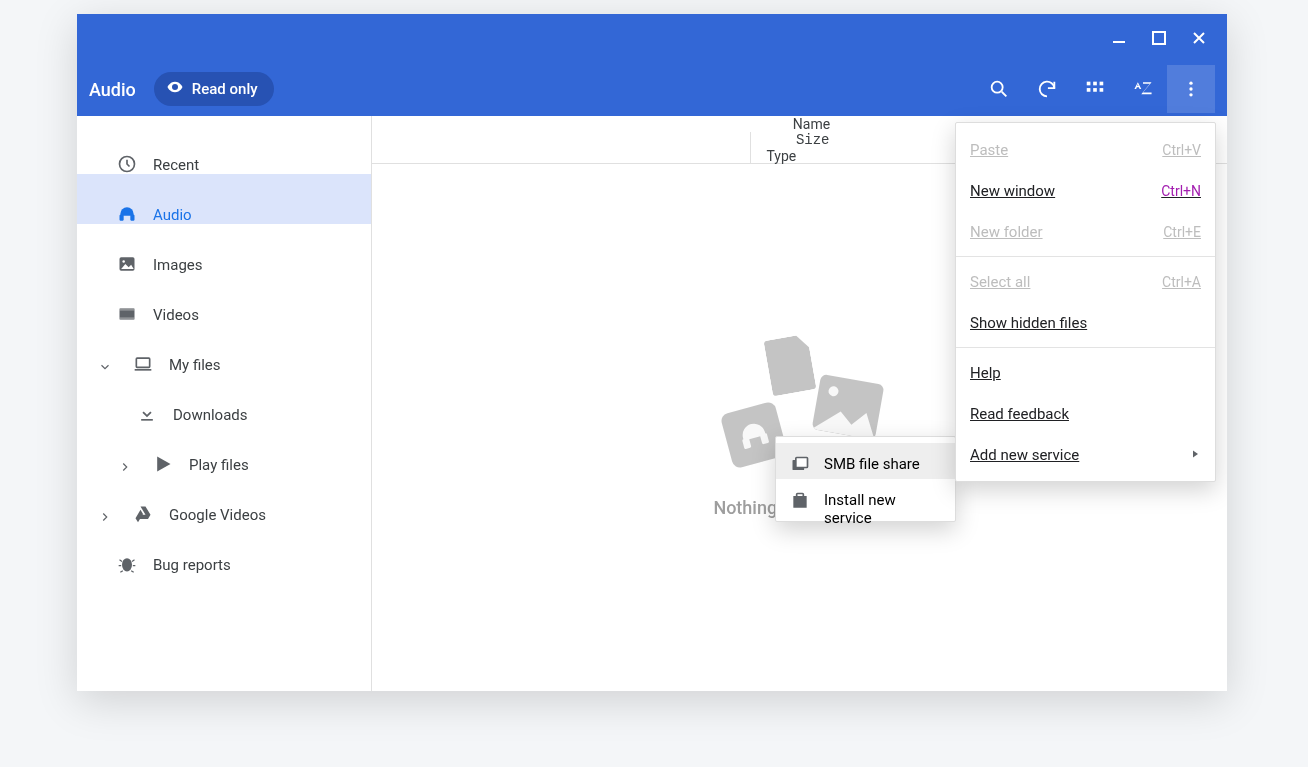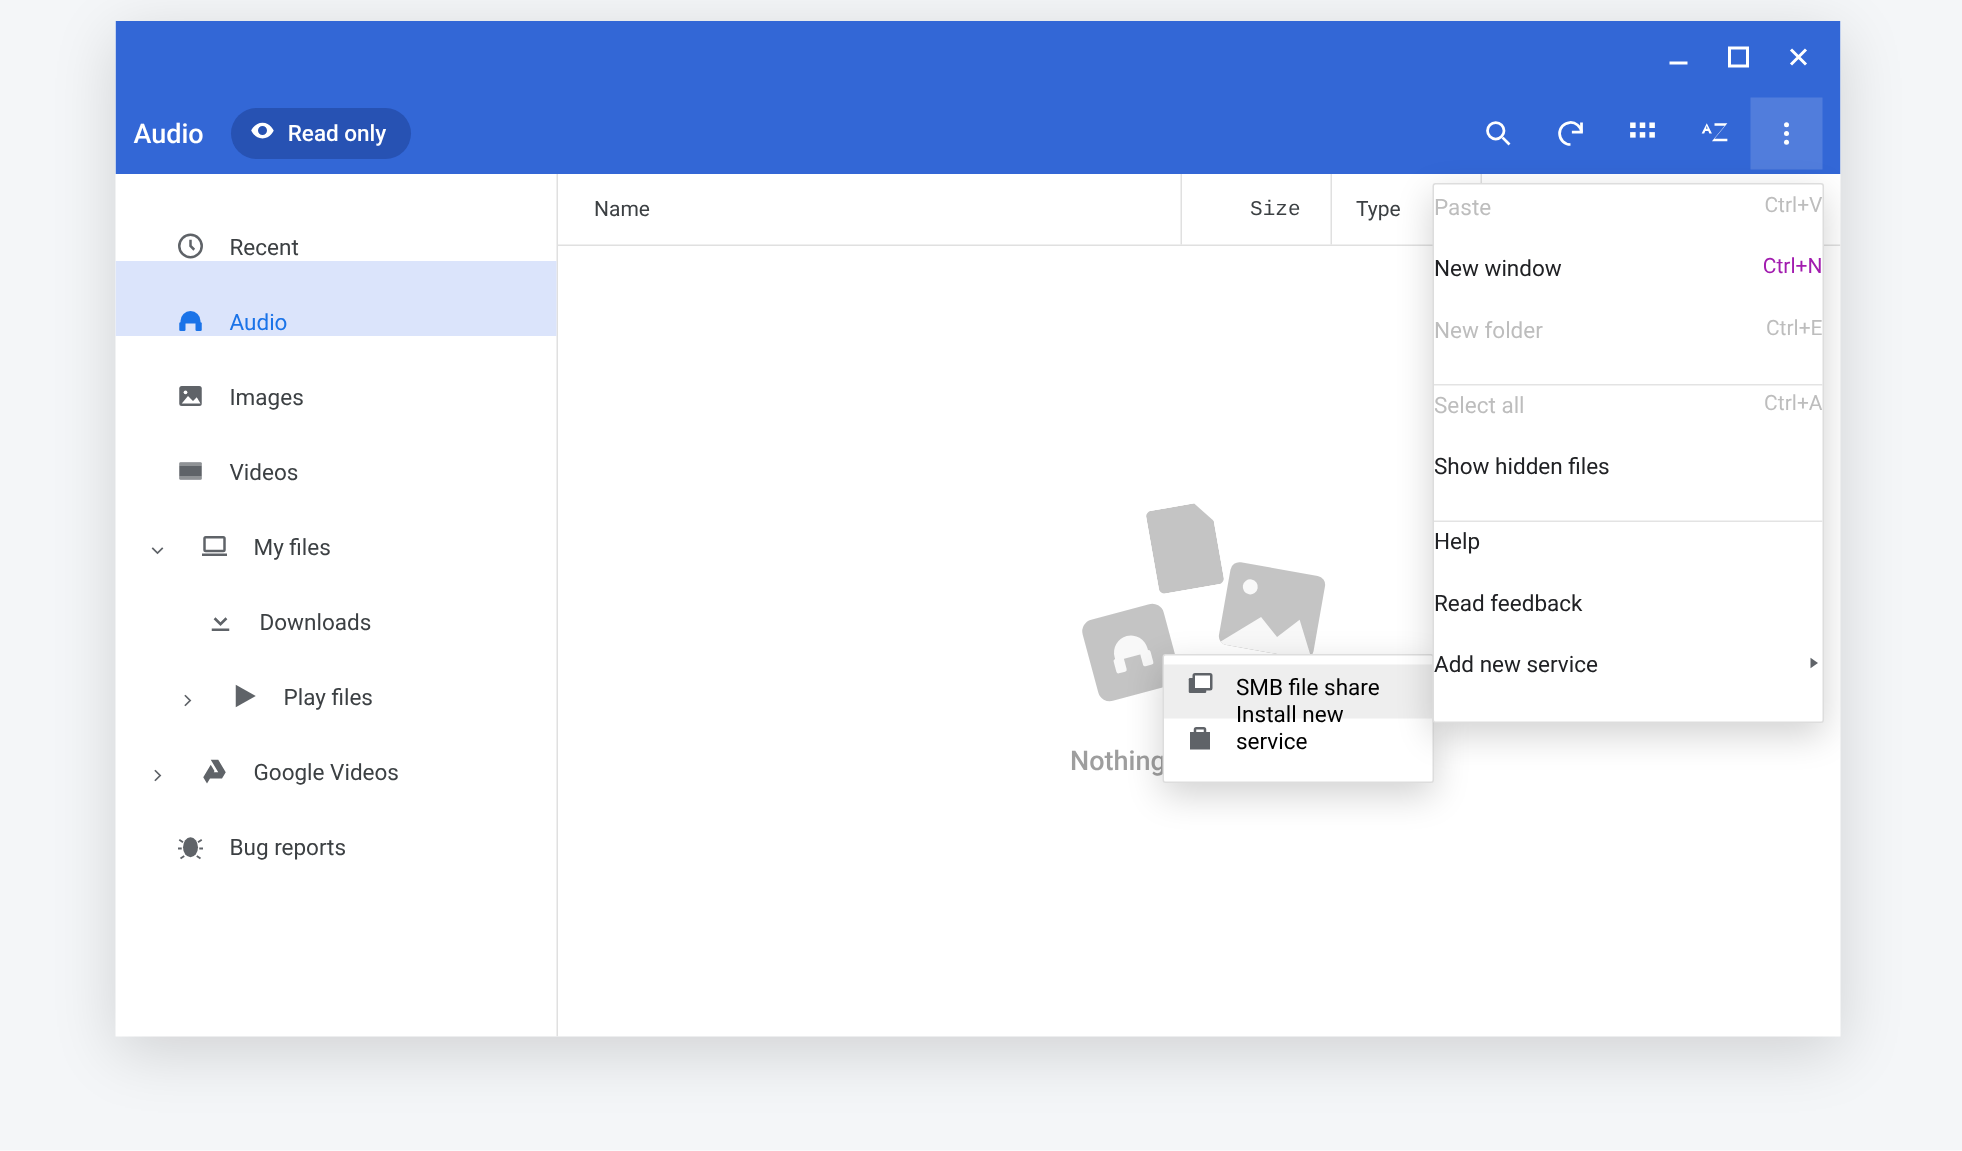"Name" .col-header { flex-direction: none -> column }
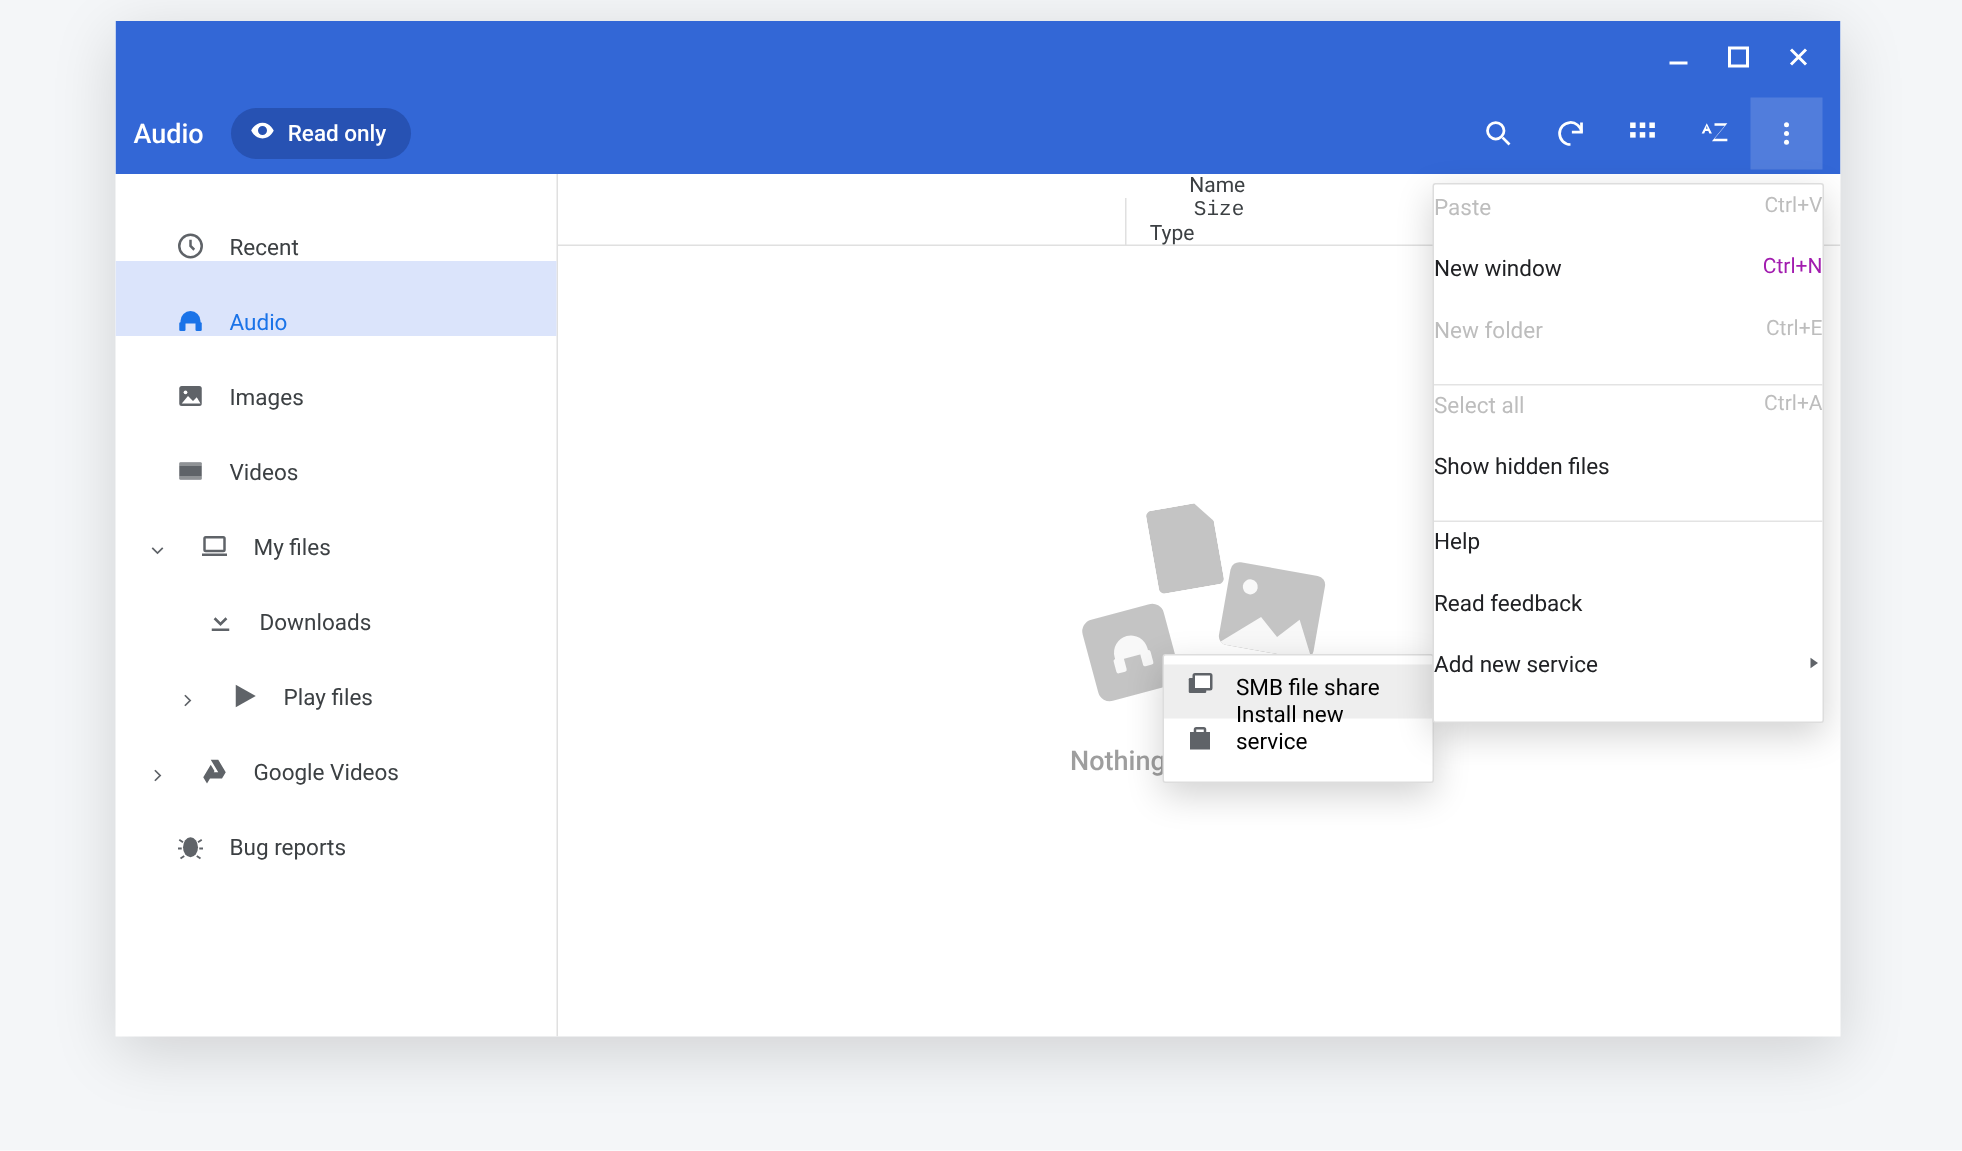"Paste" .menu .mi { align-items: none -> center; padding: 0 0 -> 0 14px; text-decoration: none -> underline }
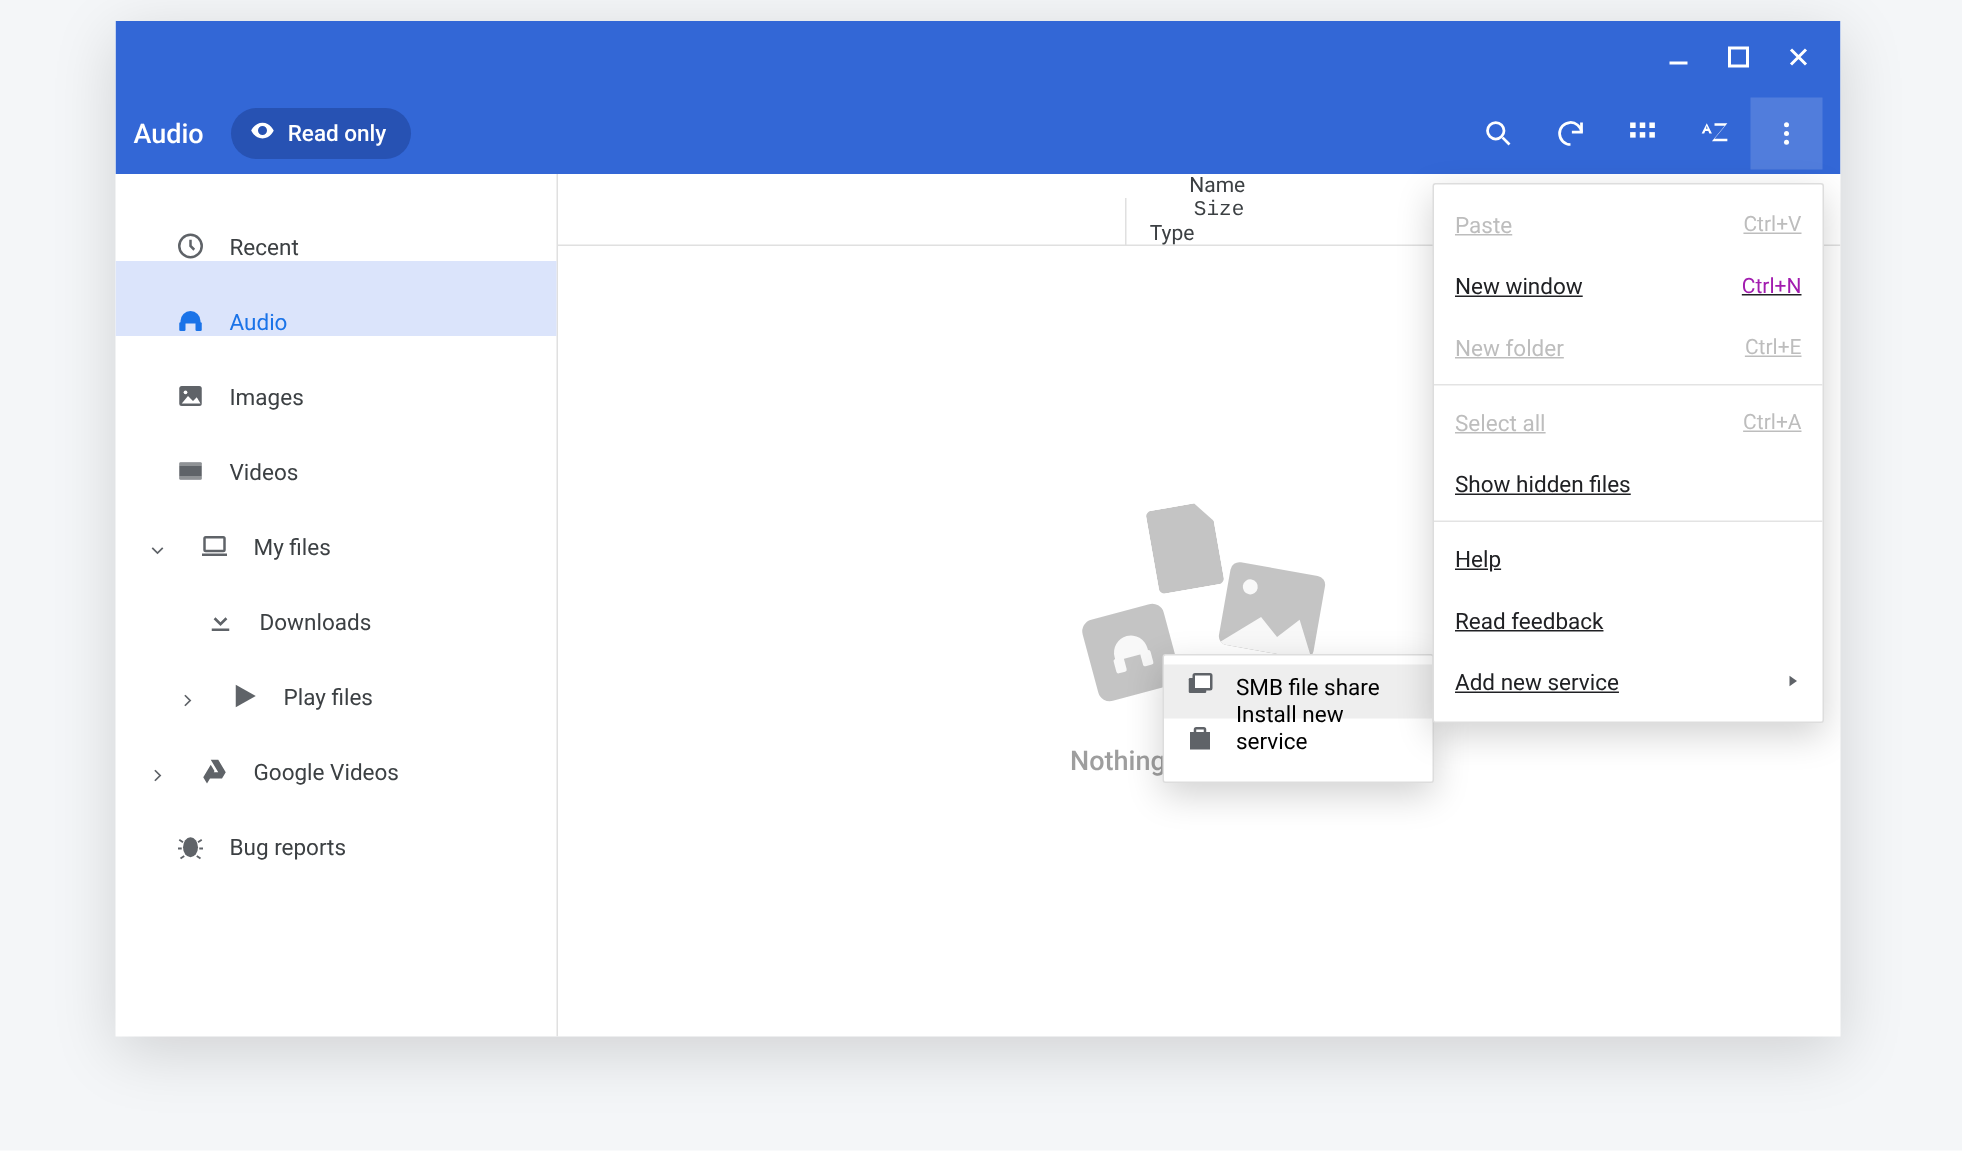"SMB file share" .submenu .smi { align-items: flex-end -> flex-start }
